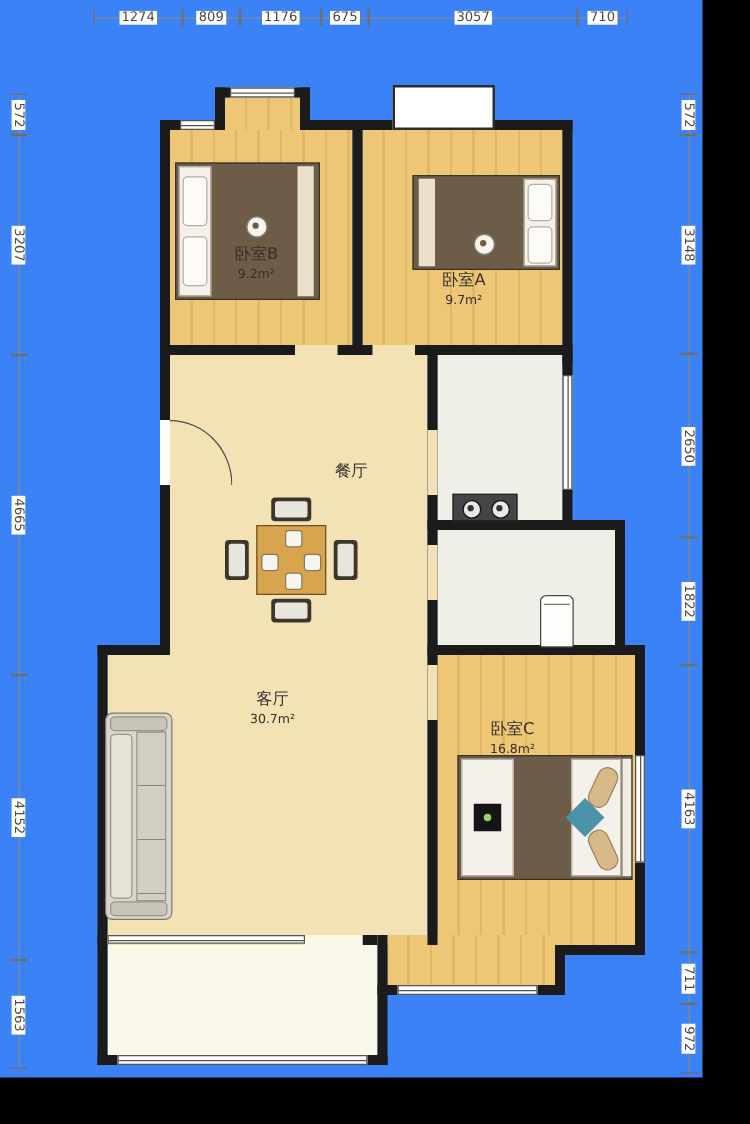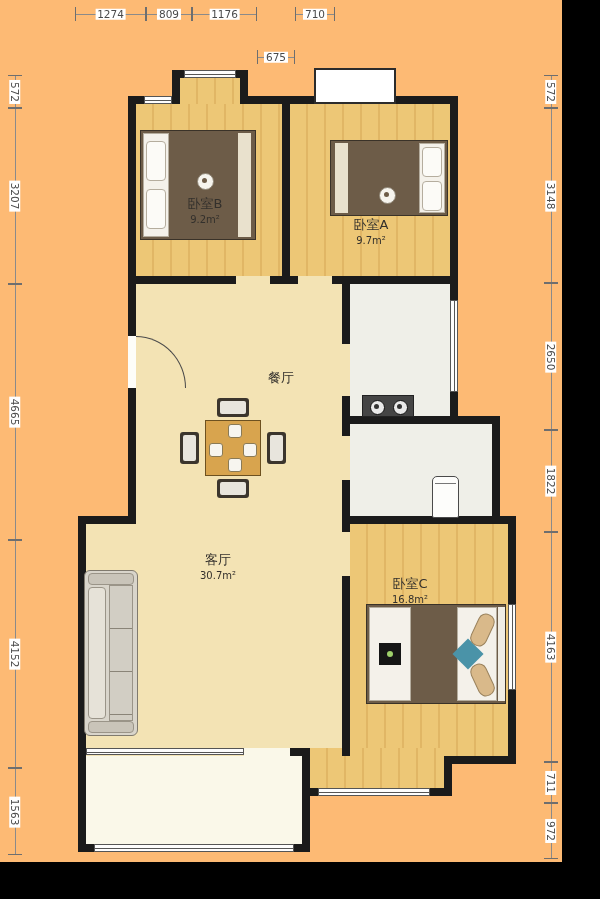"1274" .paper { background: #fdba74 -> #3b82f6 }
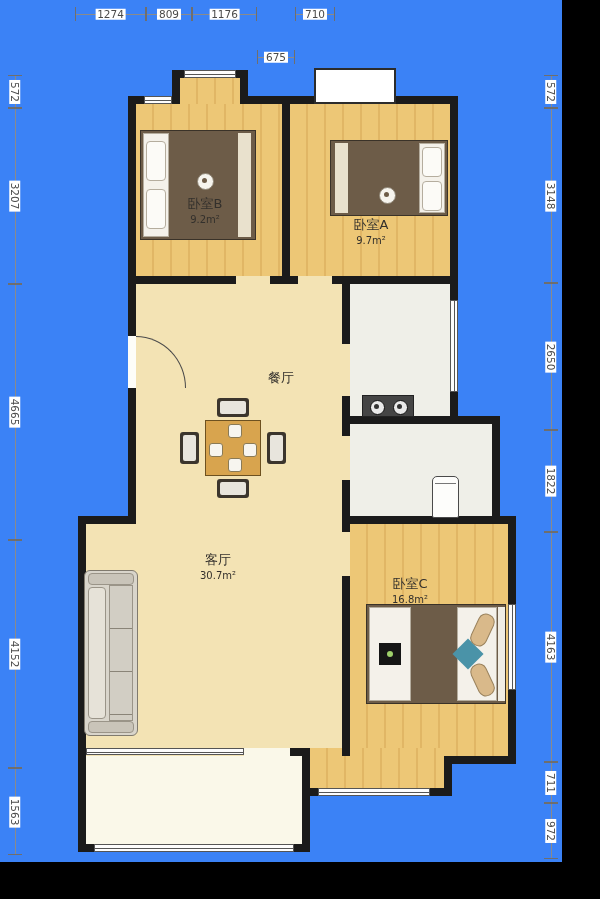"675" div.dseg { margin-top: 43px -> none }
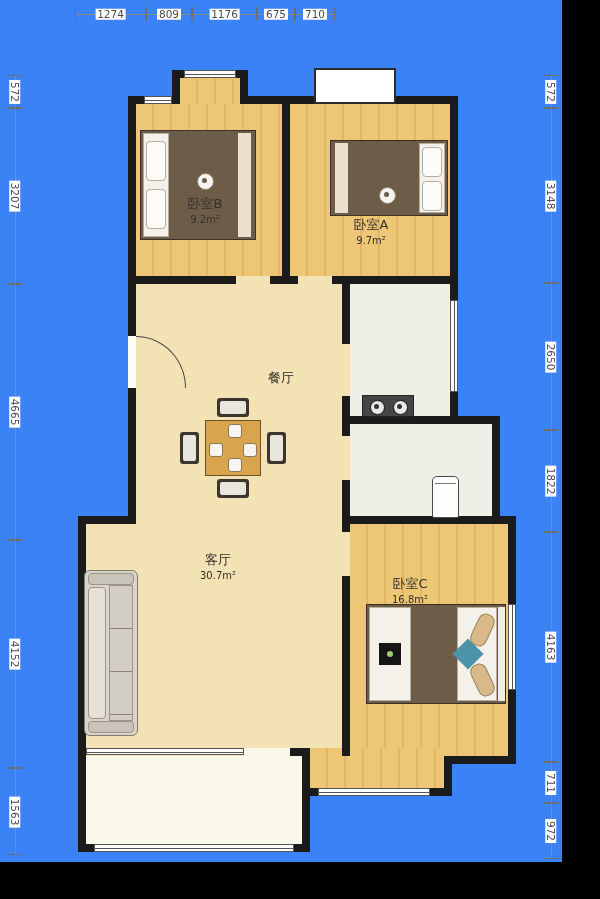"3057" div.dseg { html: none -> <div> <span>3057</span> </div> }
